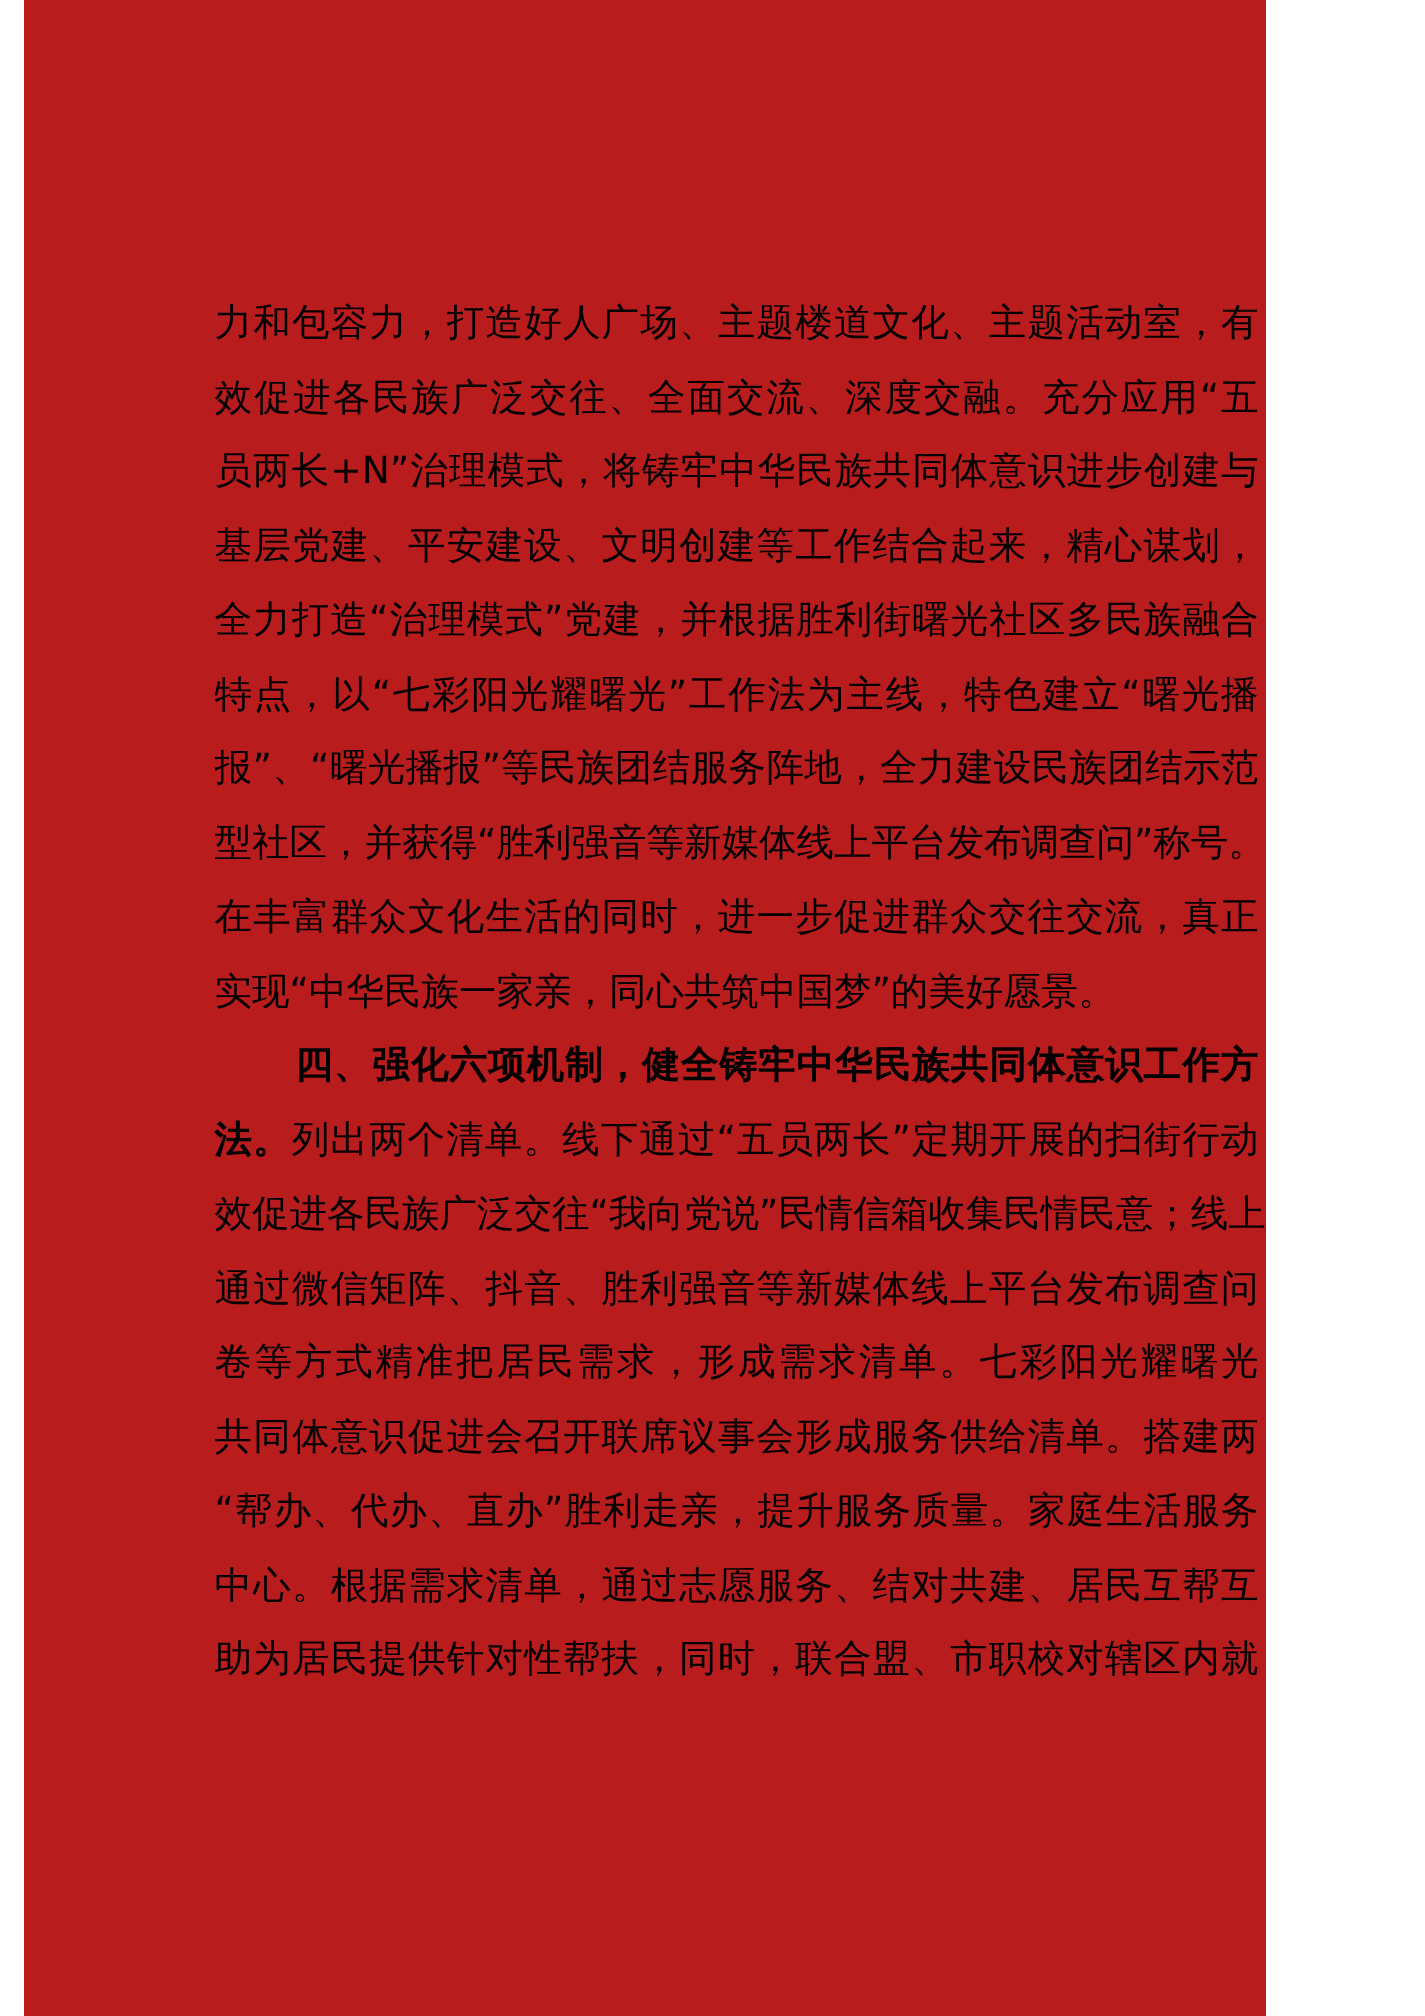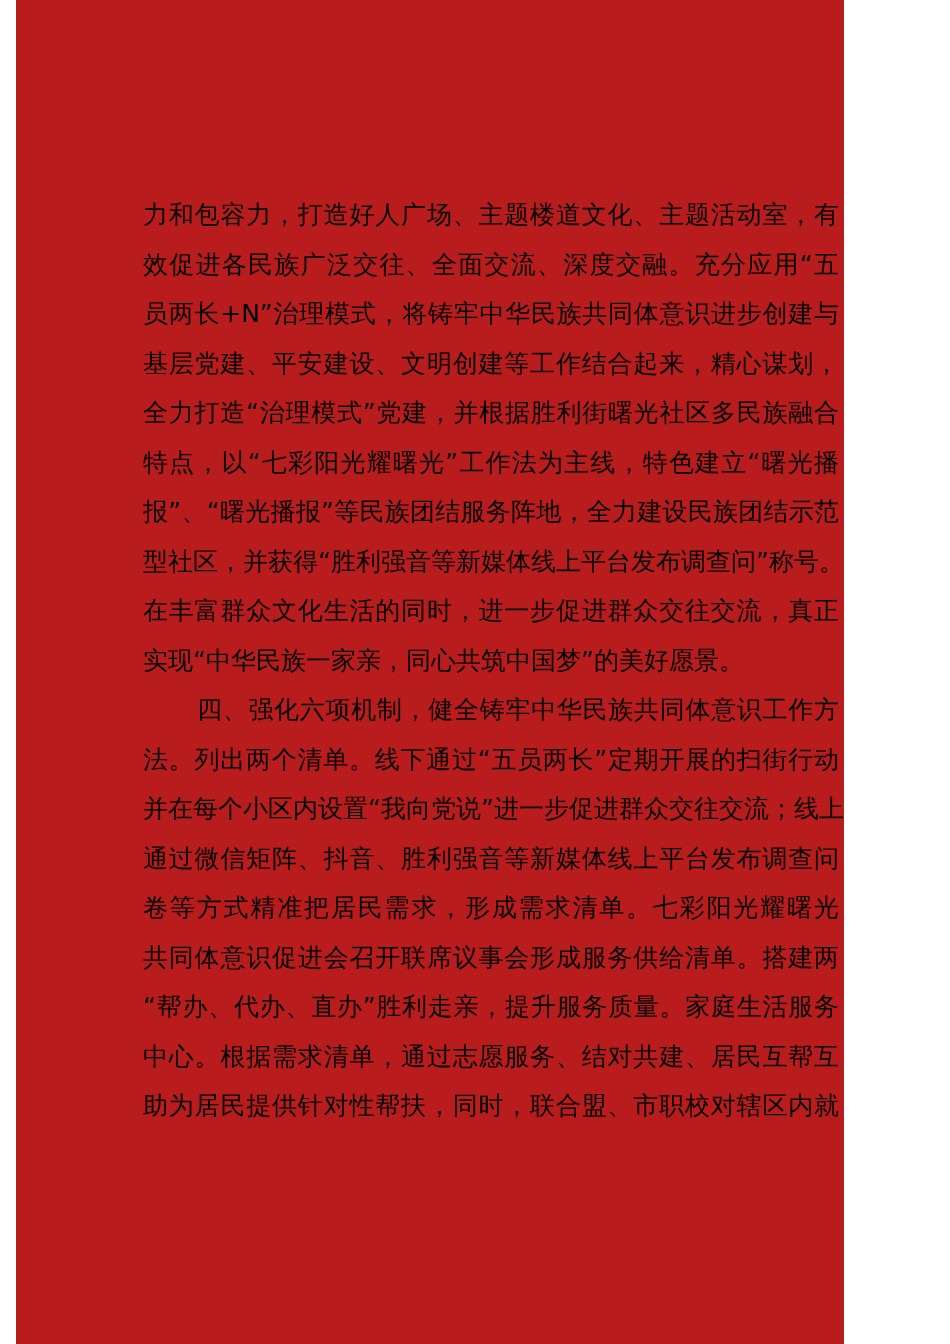"四、强化六项机制，健全铸牢中华民族共同体意识工作方" .bold { font-weight: normal -> bold }
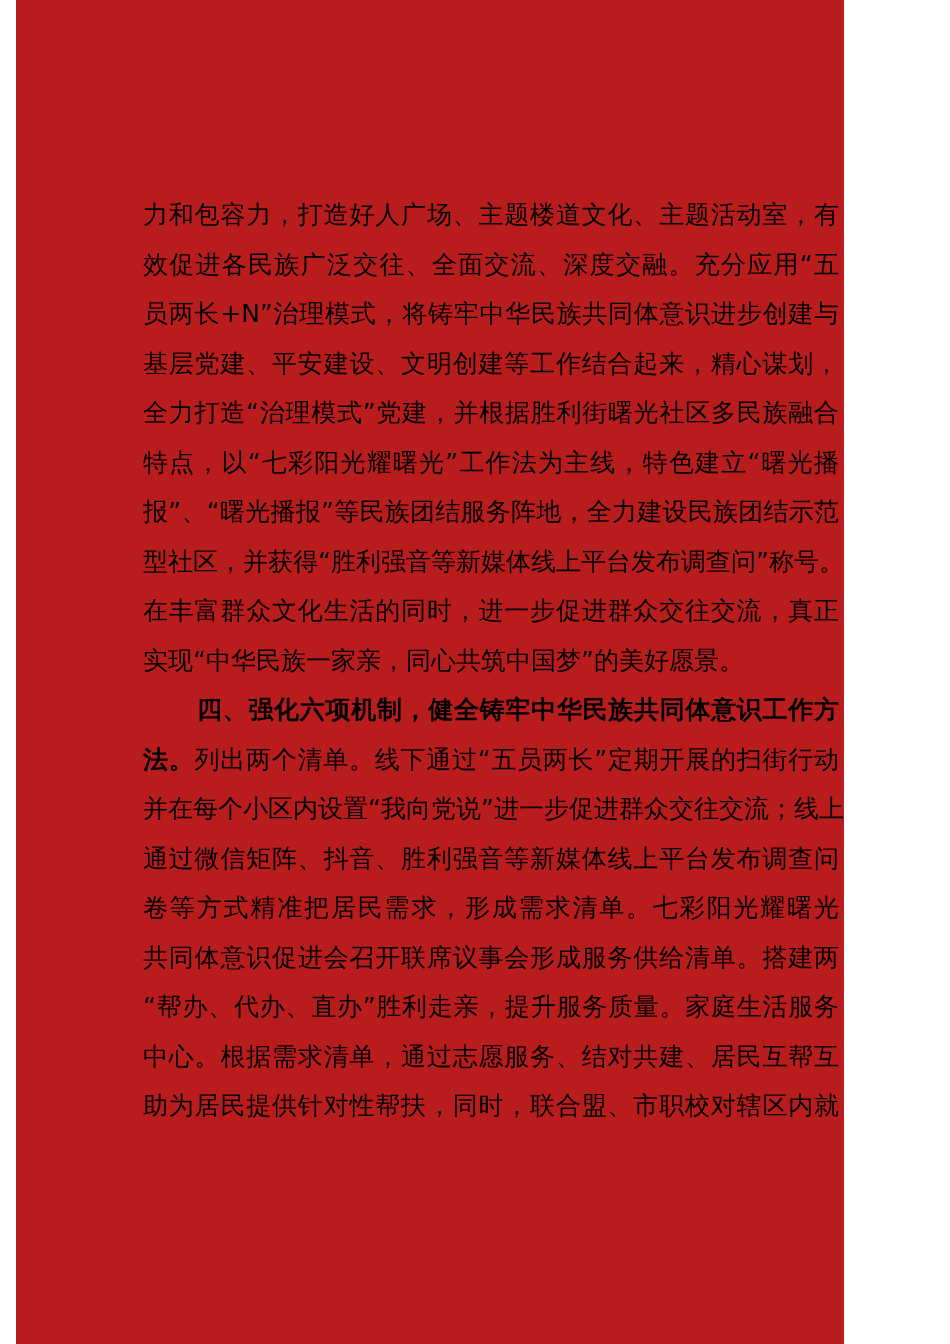"并在每个小区内设置“我向党说”进一步促进群众交往交流；线上" span.line { text: 并在每个小区内设置“我向党说”进一步促进群众交往交流 -> 效促进各民族广泛交往“我向党说”民情信箱收集民情民意 }
